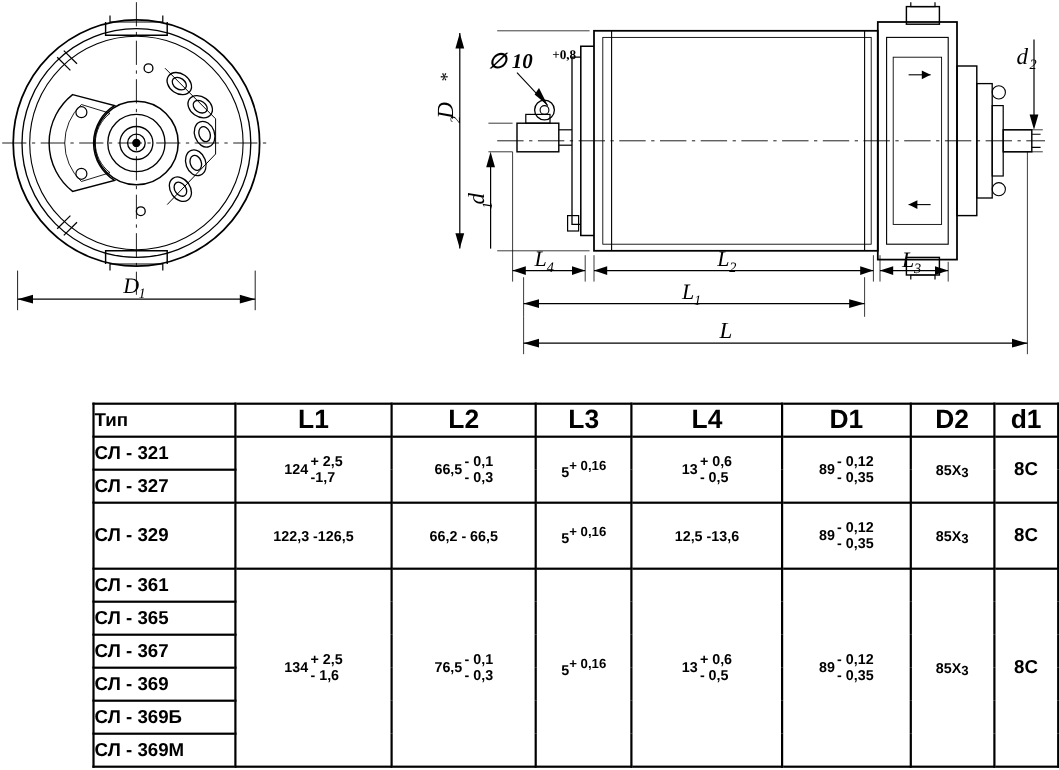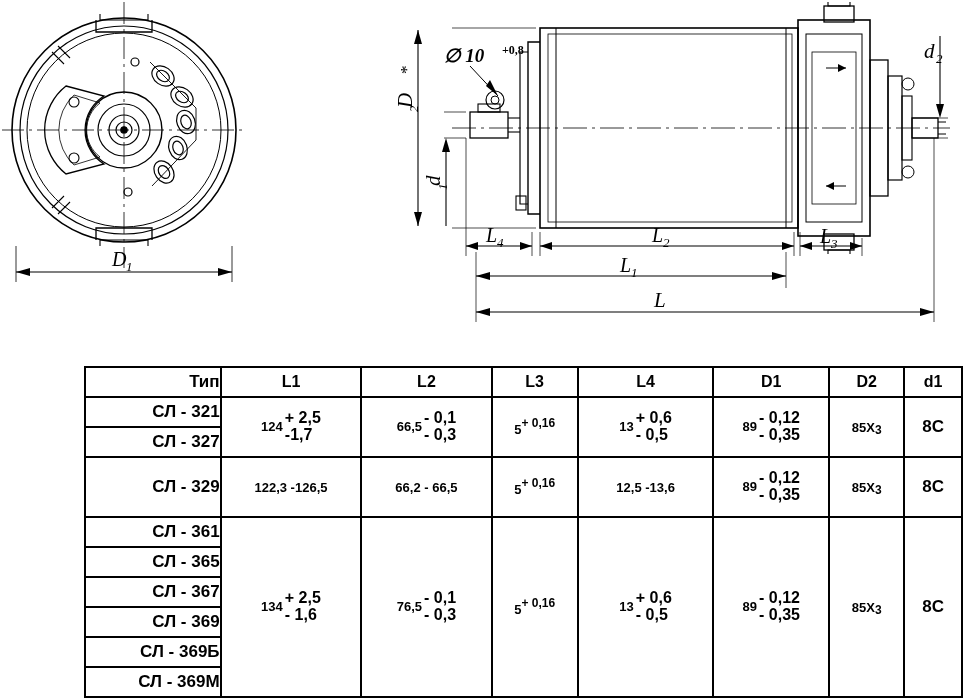"Тип" .c-type { padding-left: 8px -> none; text-align: right -> left }
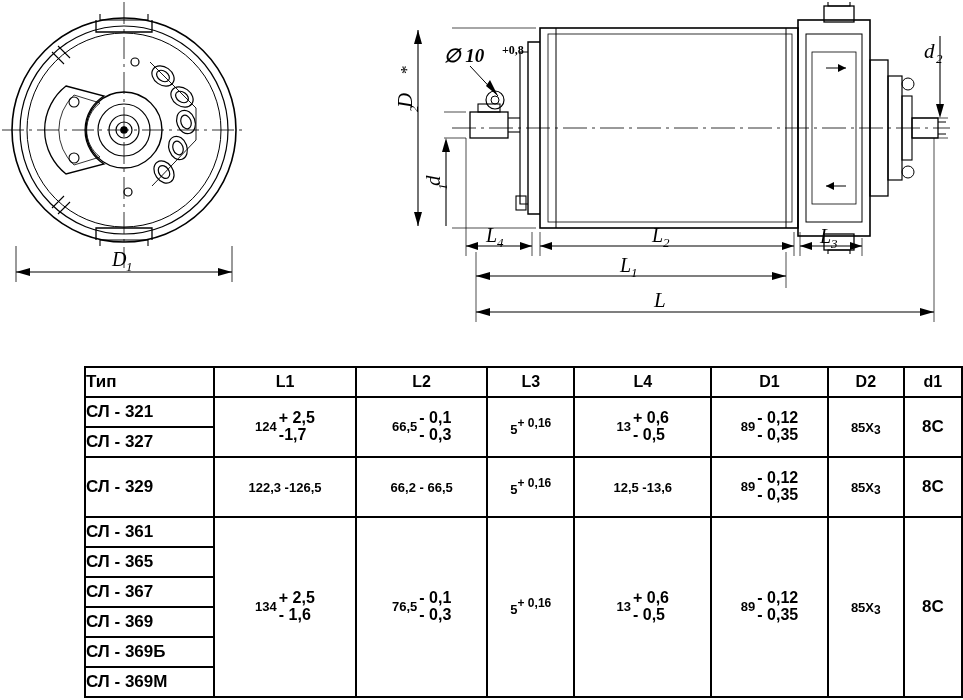"L1" thead th { font-size: 16px -> 24px }
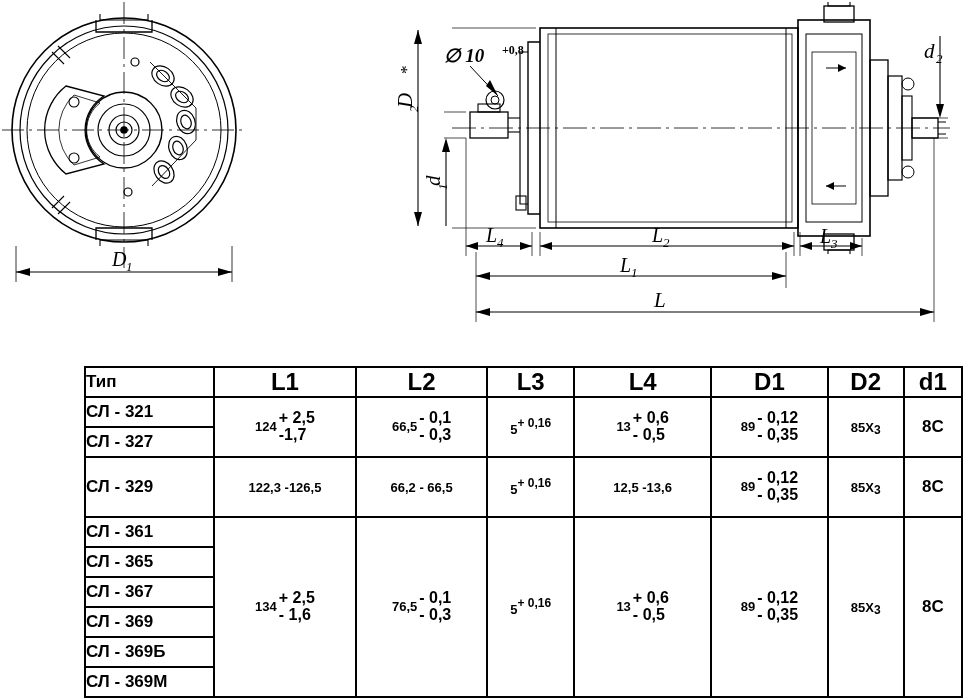"+ 2,5" .frac { font-size: 16px -> 13px }
